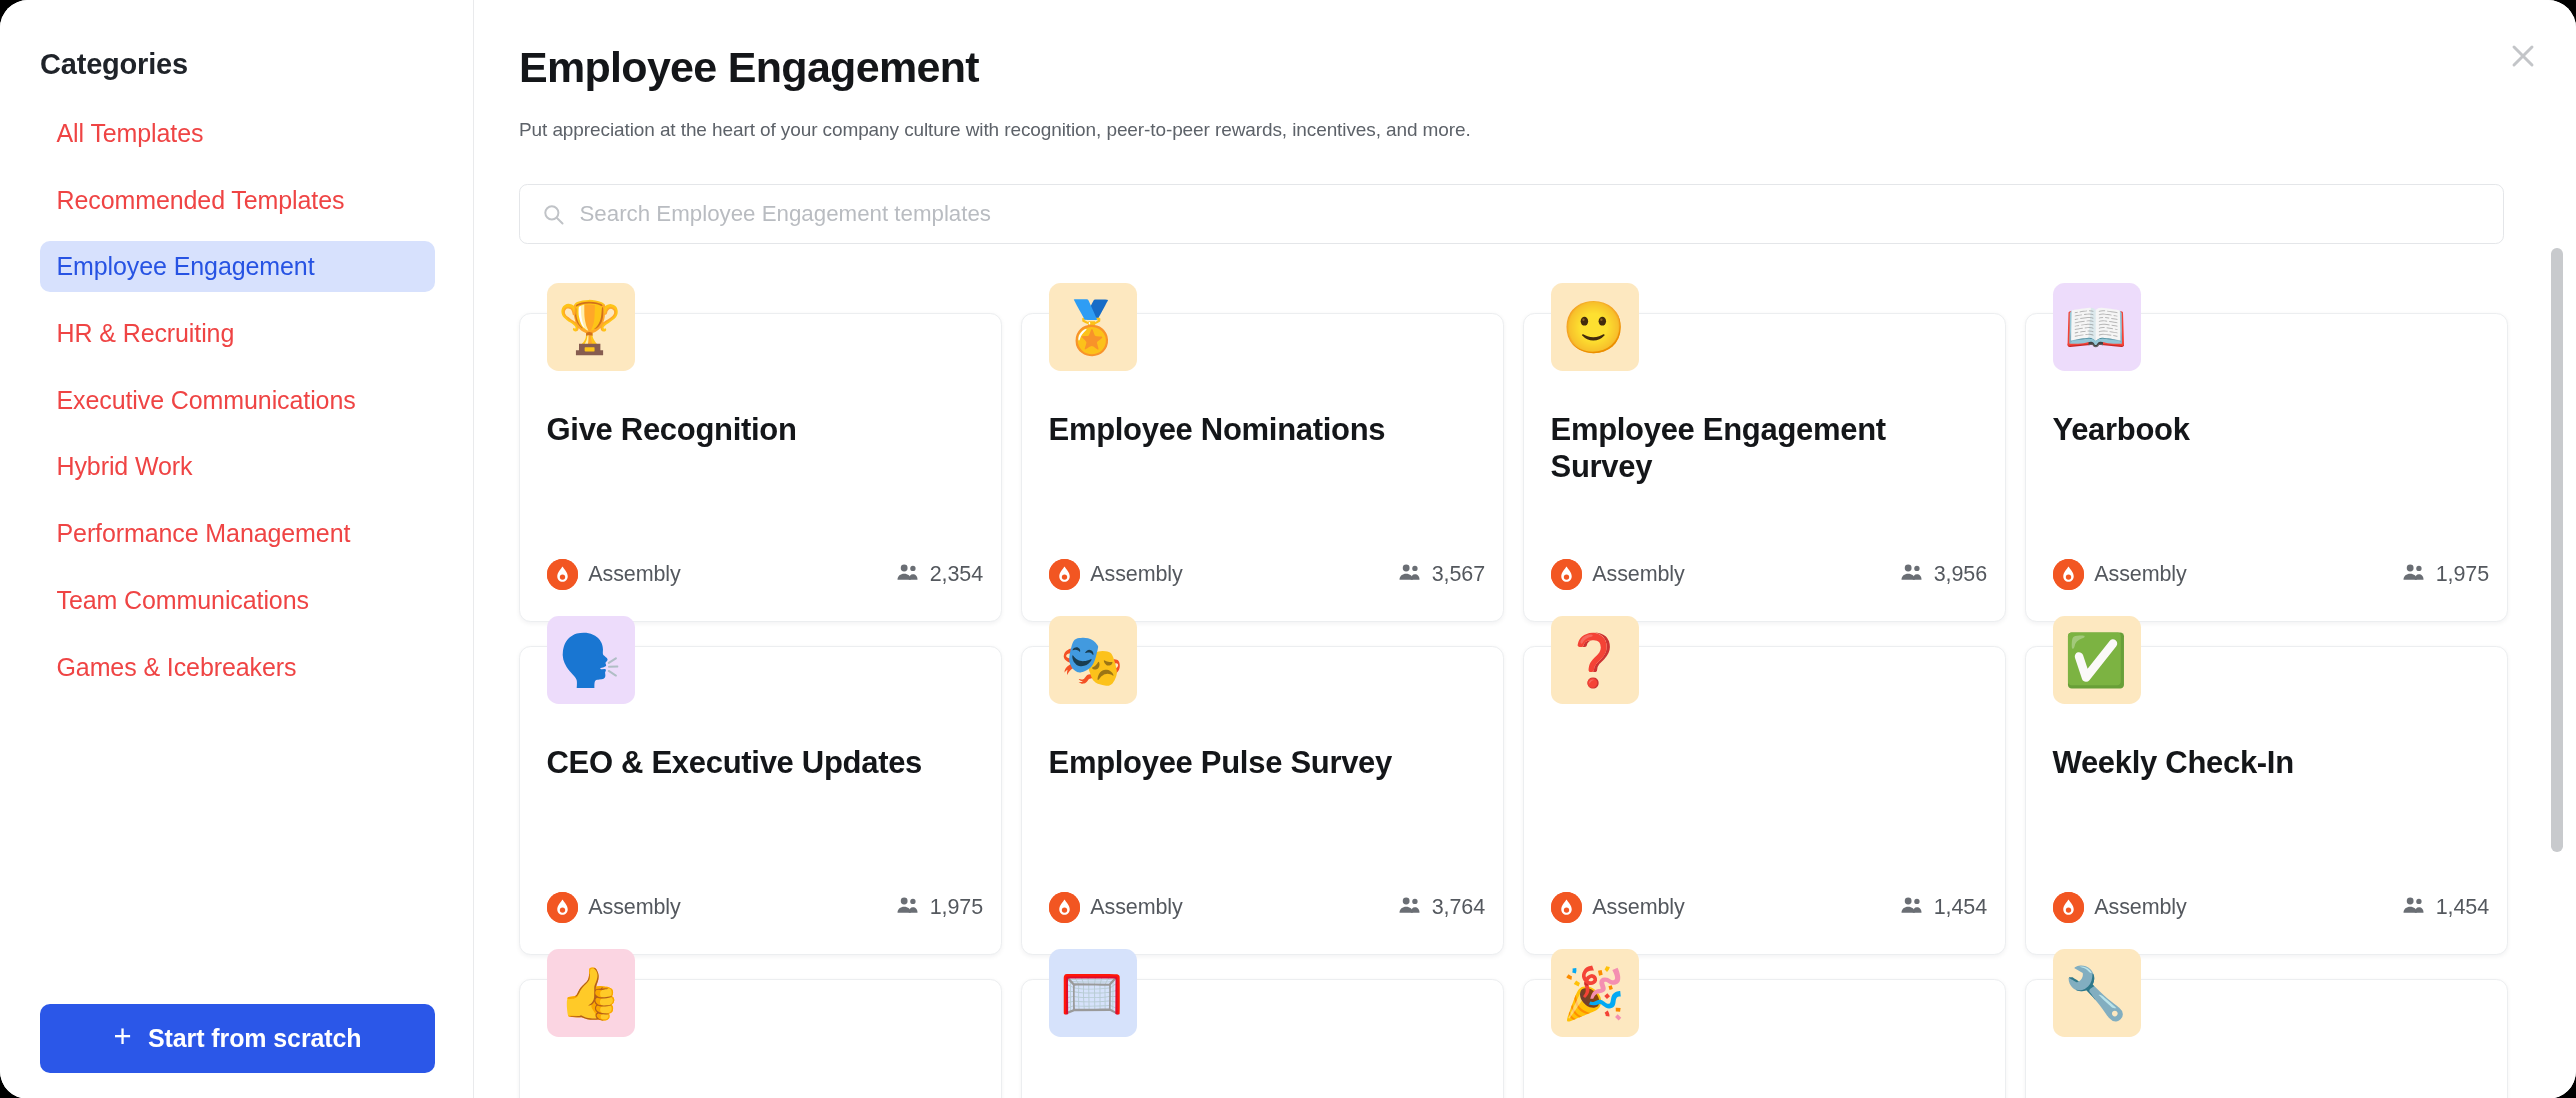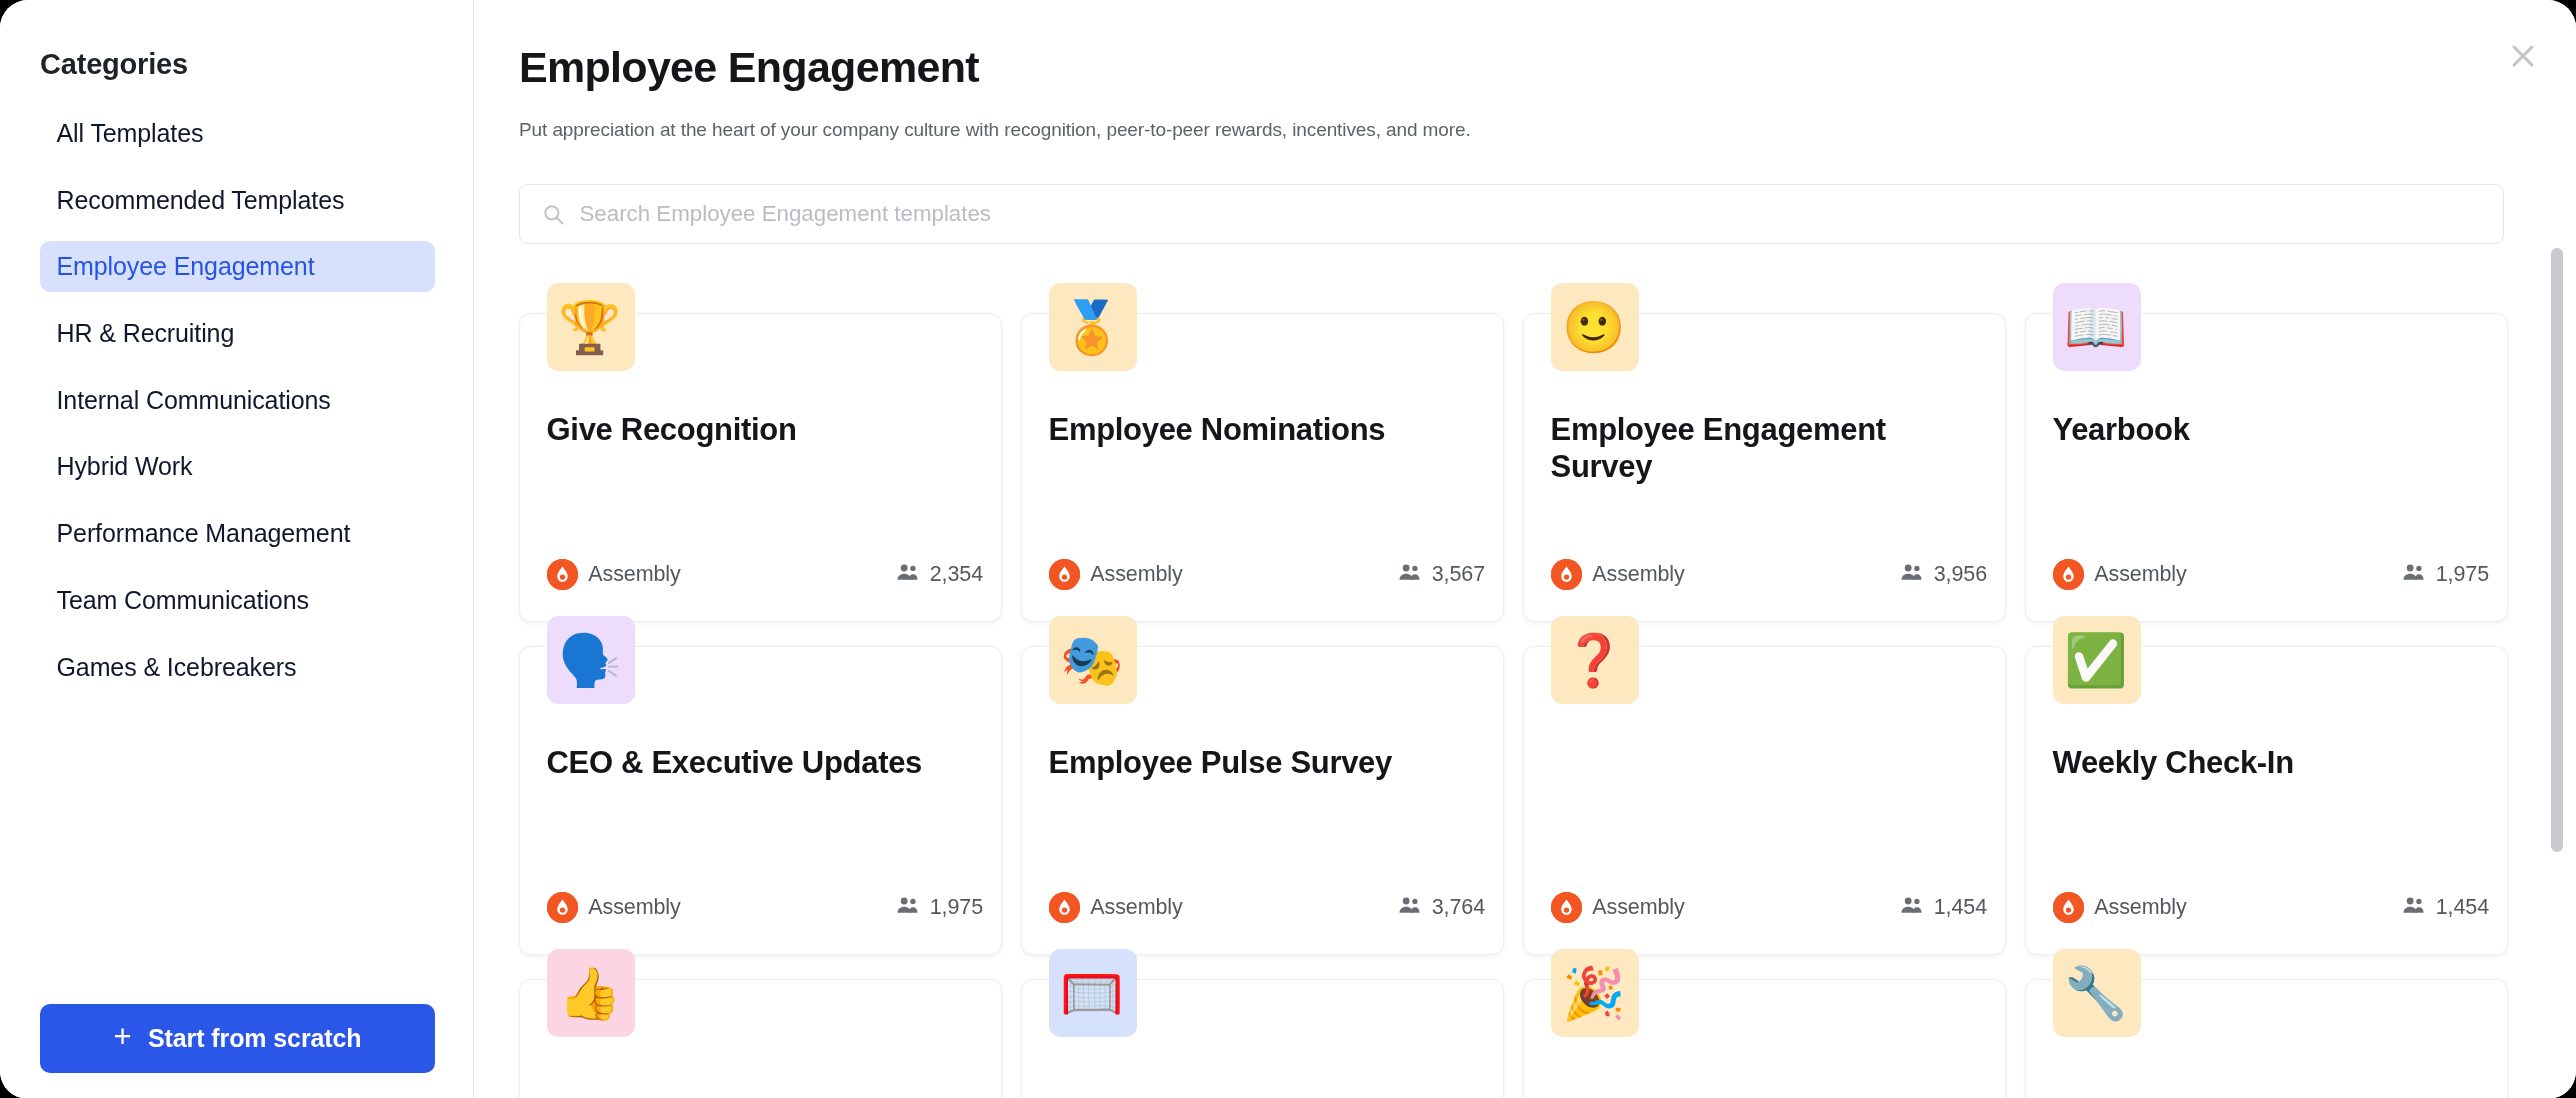"All Templates" .cat-item { color: #0f172a -> #ef4444 }
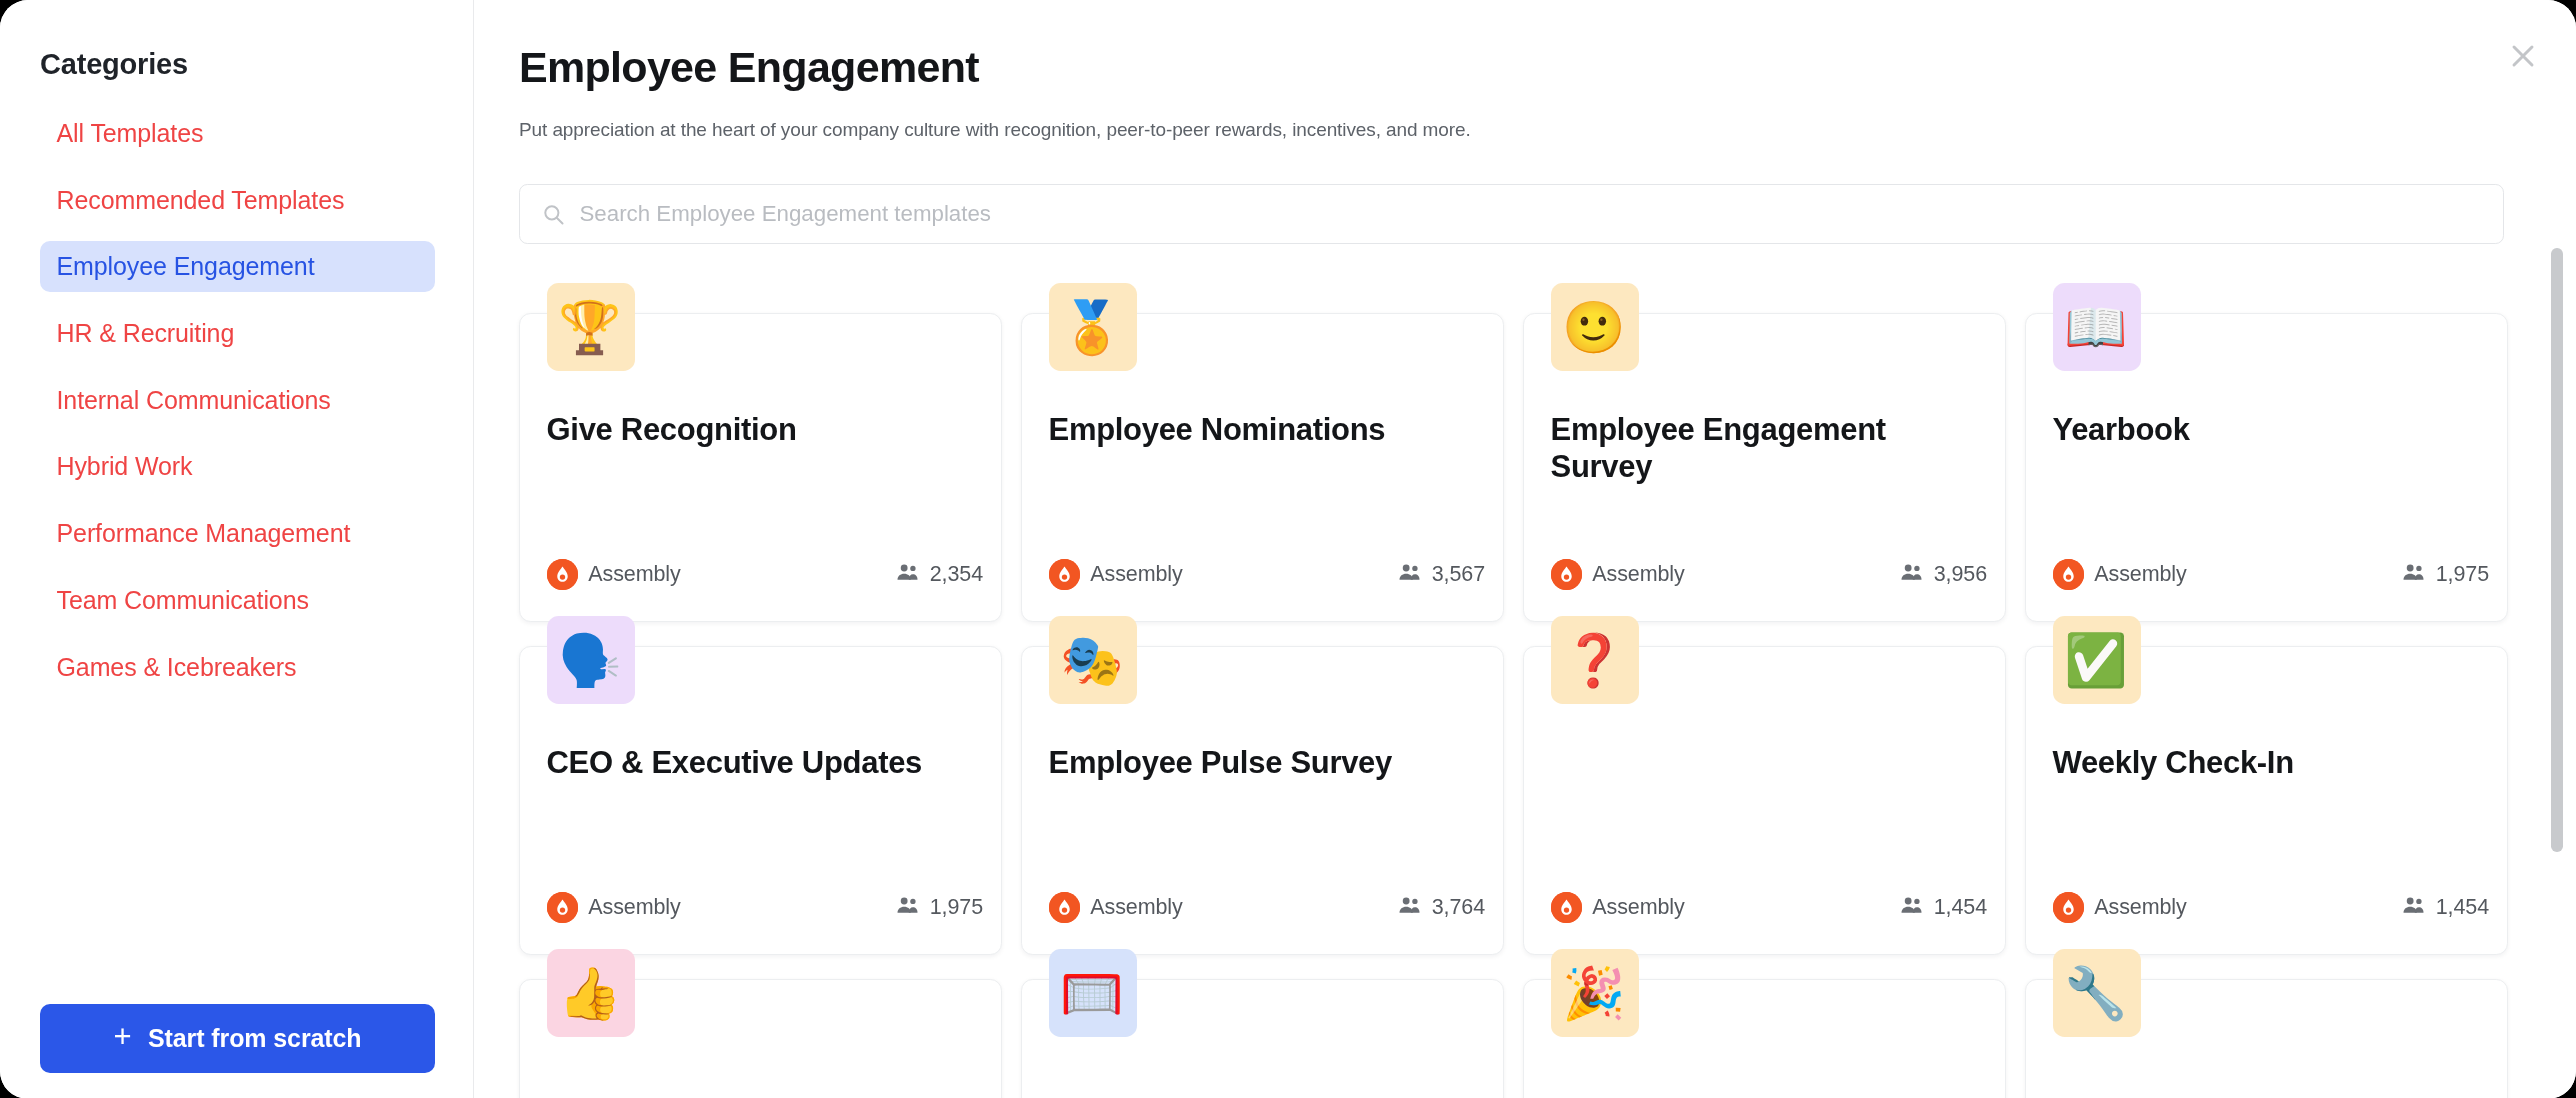"Internal Communications" span { text: Internal -> Executive }
